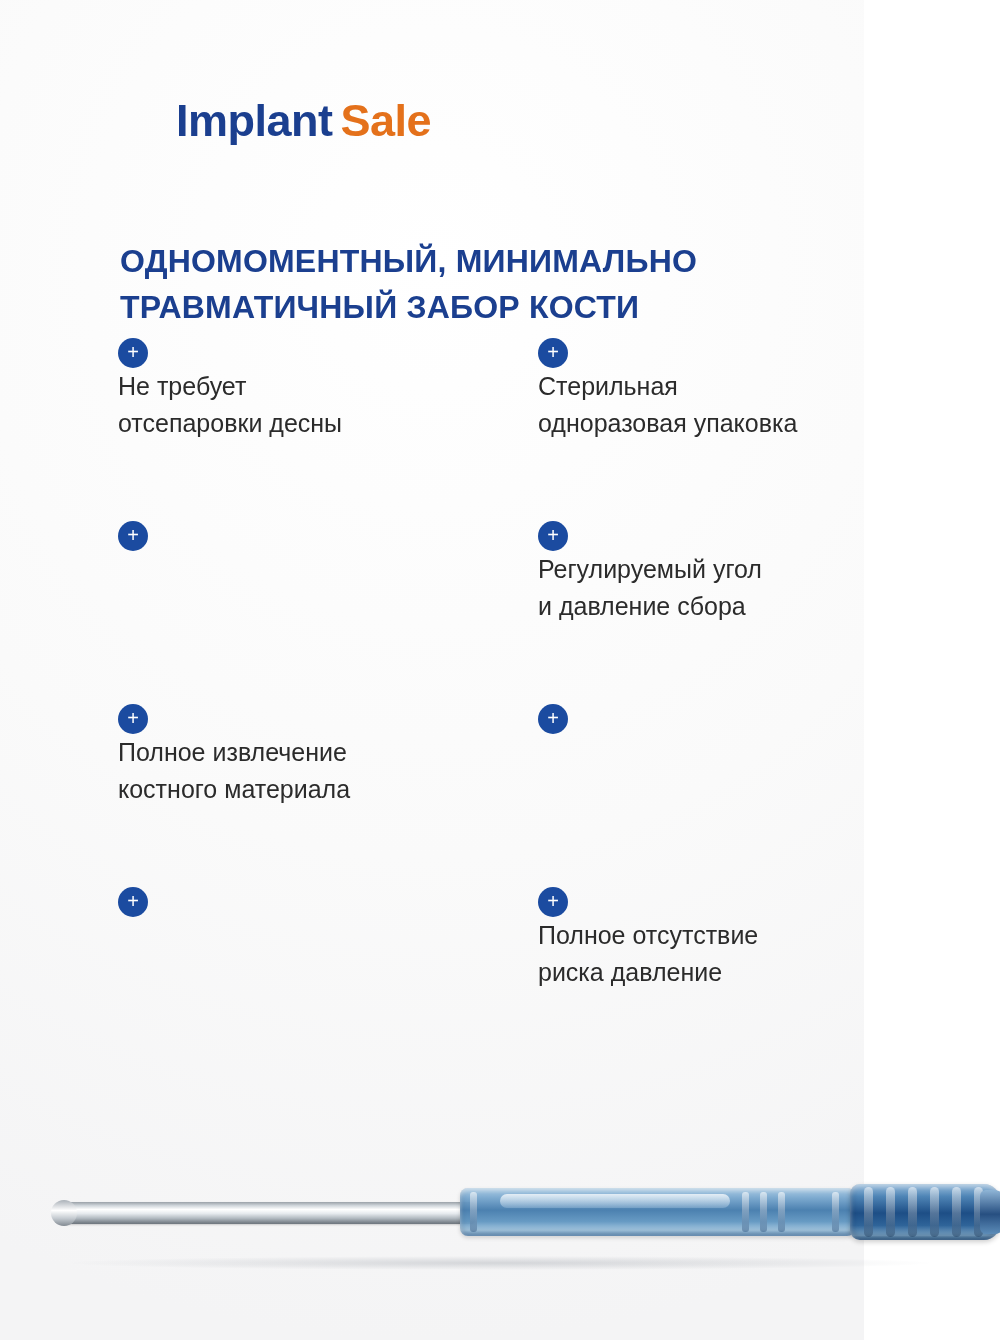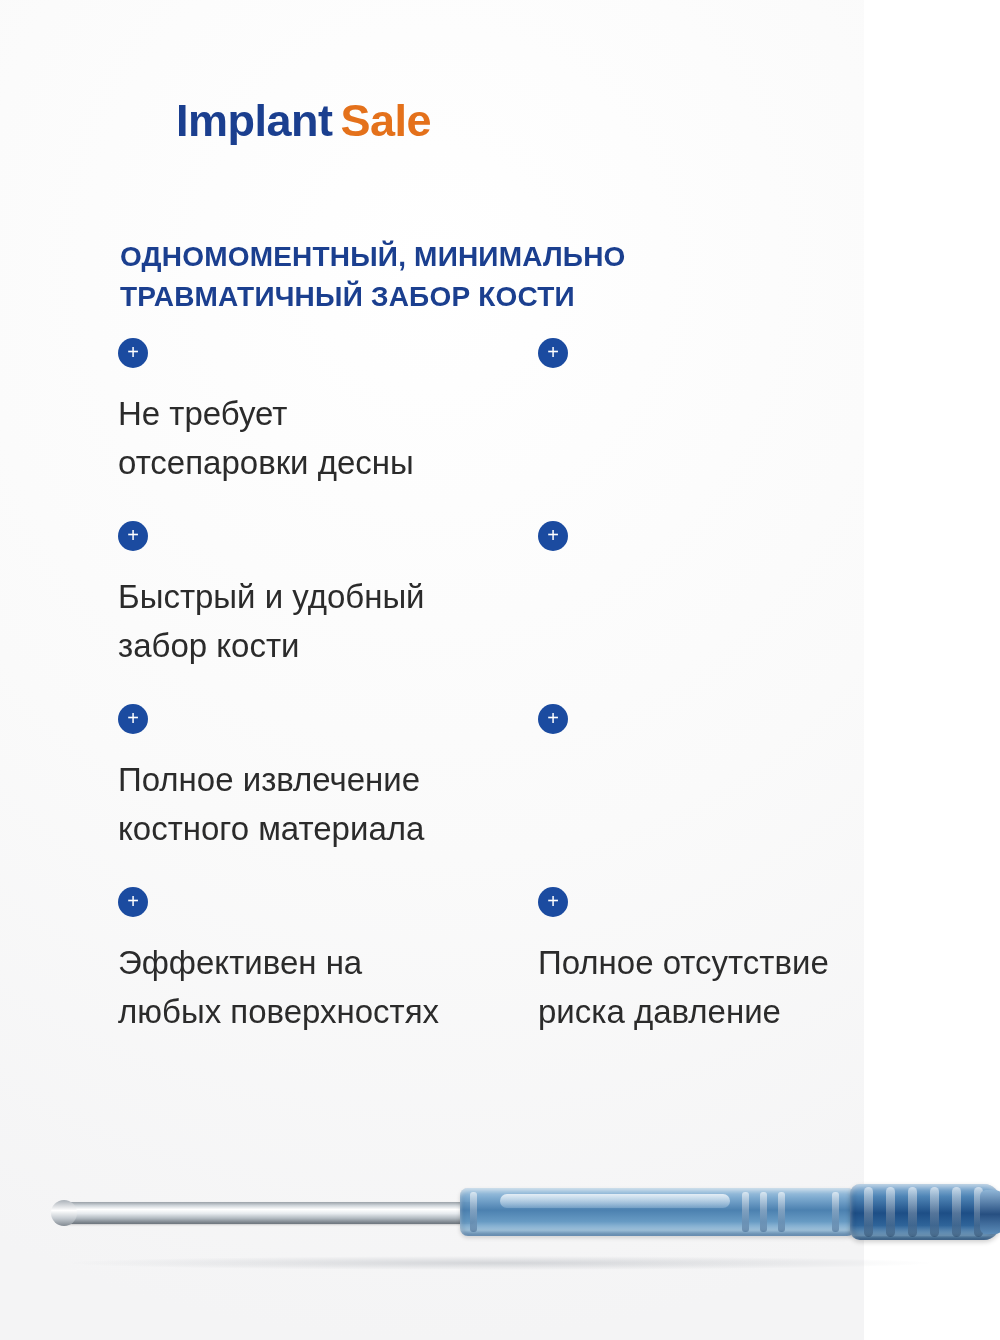"ОДНОМОМЕНТНЫЙ, МИНИМАЛЬНО ТРАВМАТИЧНЫЙ" .headline { font-size: 28px -> 32px }
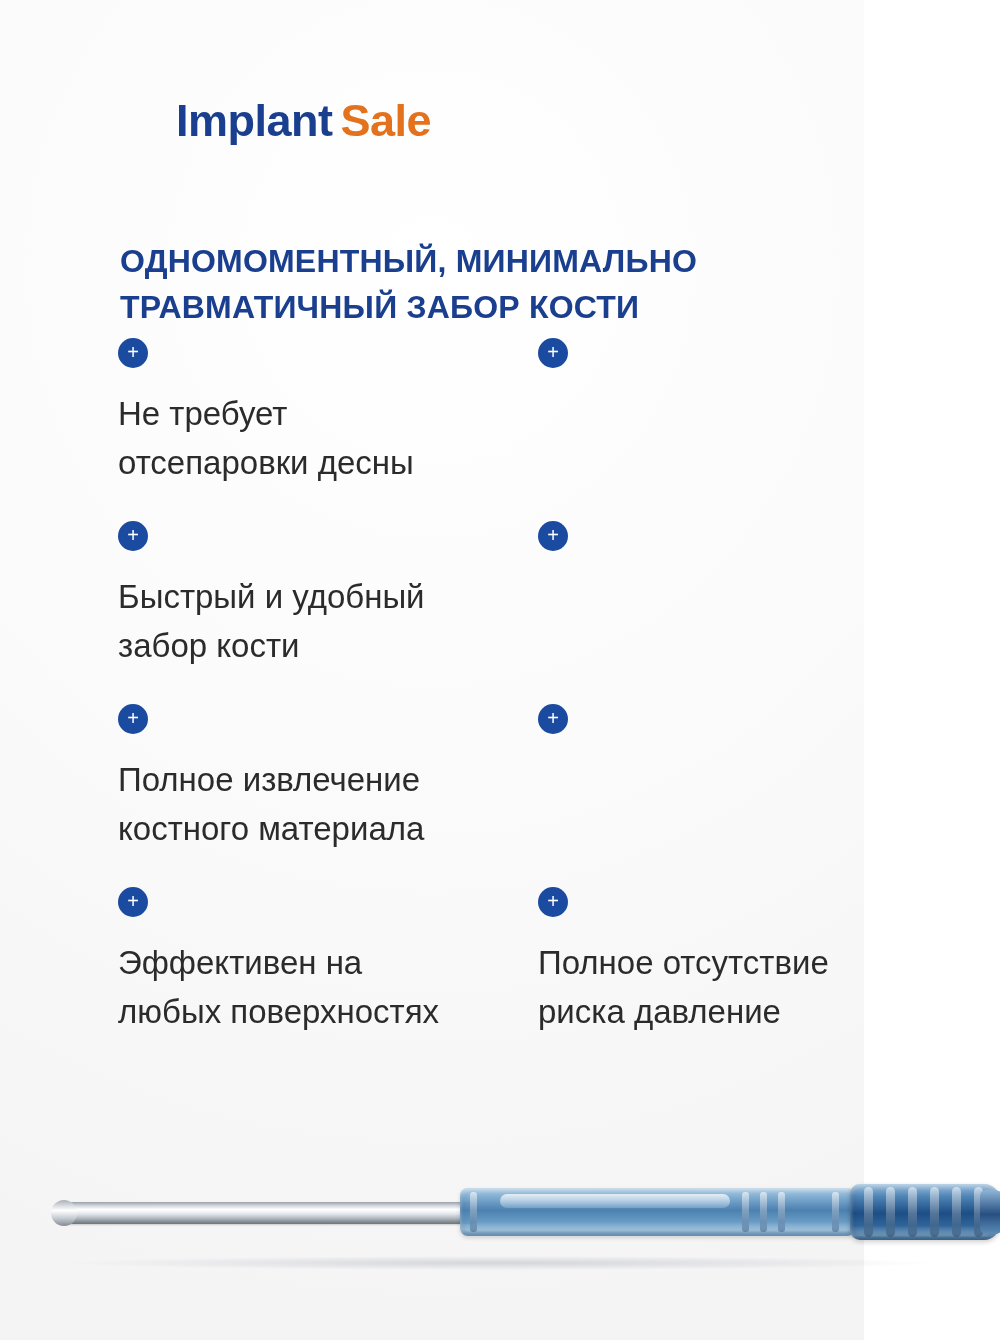"Не требует" .feature-text { font-size: 33px -> 25px; margin-top: 22px -> none }
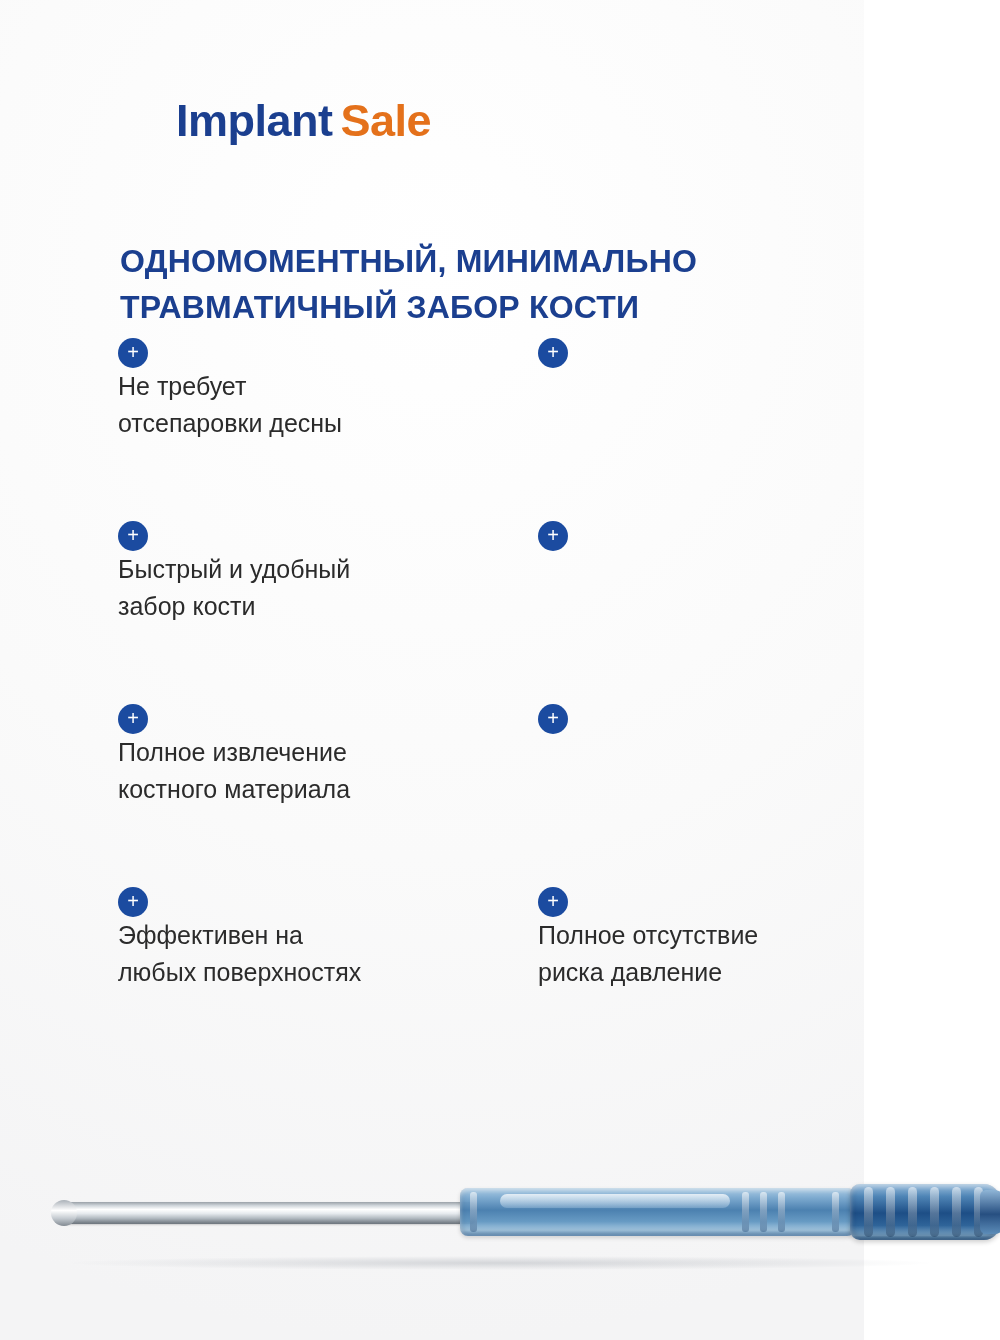"Стерильная" div.feature-text { html: none -> <div>Стерильная одноразовая упаковка</div> }
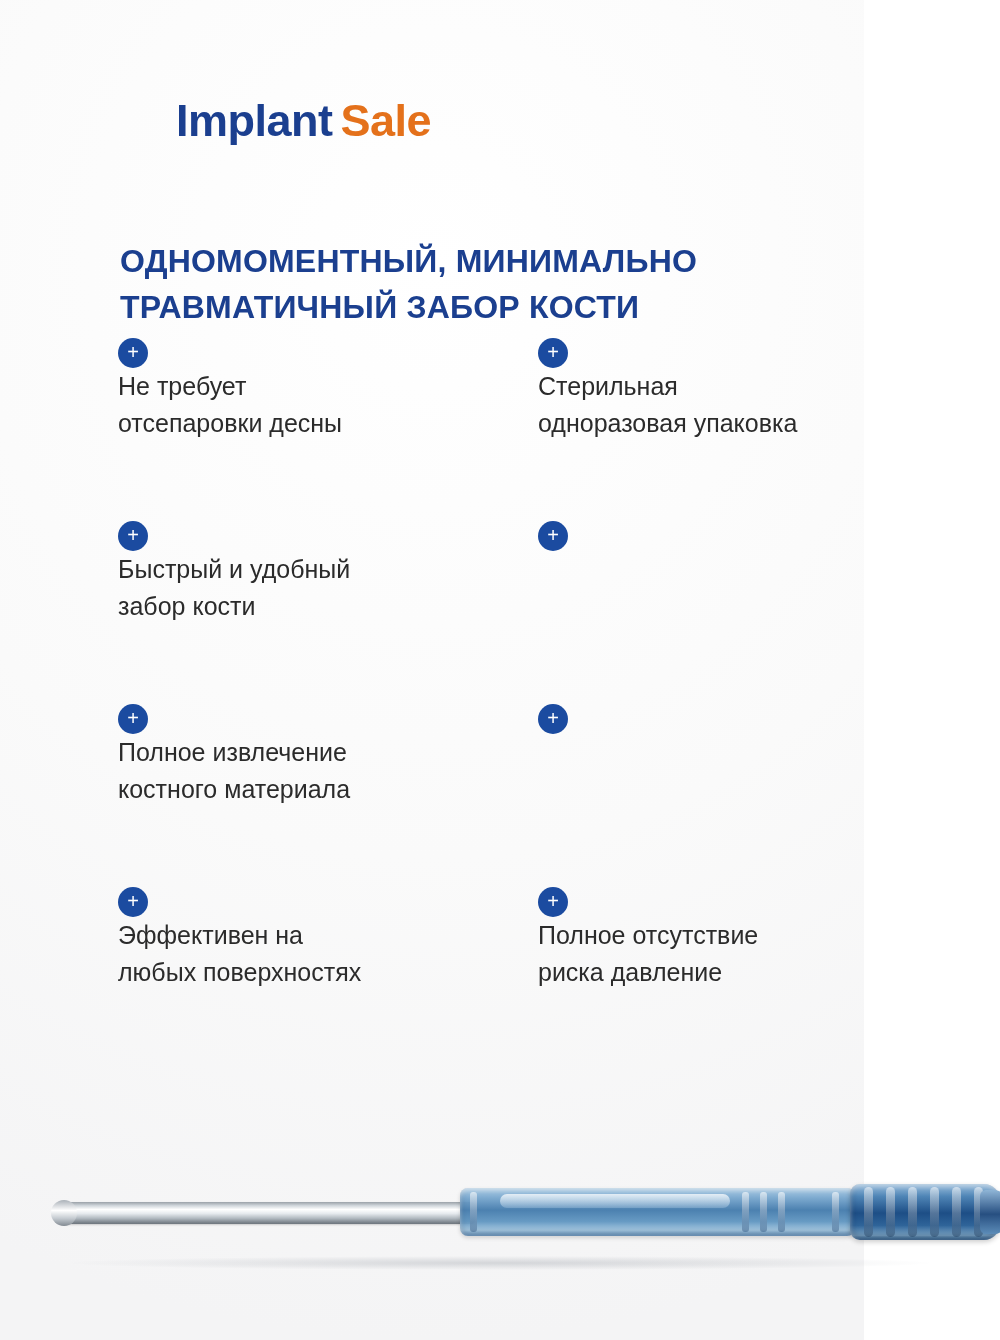"Быстрый и удобный" div.feature-text { html: <div>Быстрый и удобный забор кости</div> -> none }
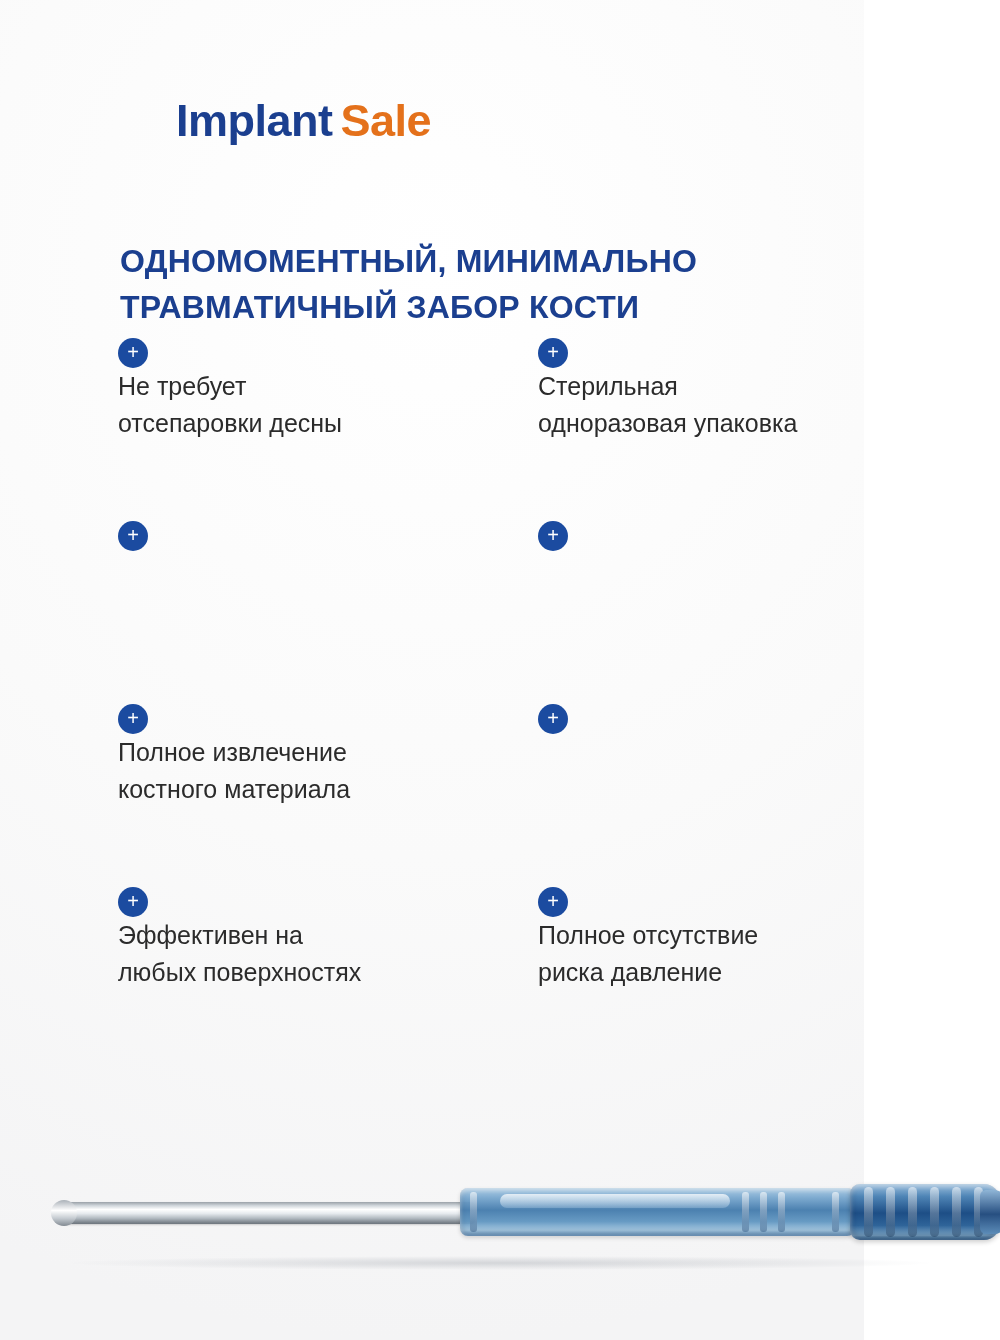"Регулируемый угол" div.feature-text { html: none -> <div>Регулируемый угол и давление сбора</div> }
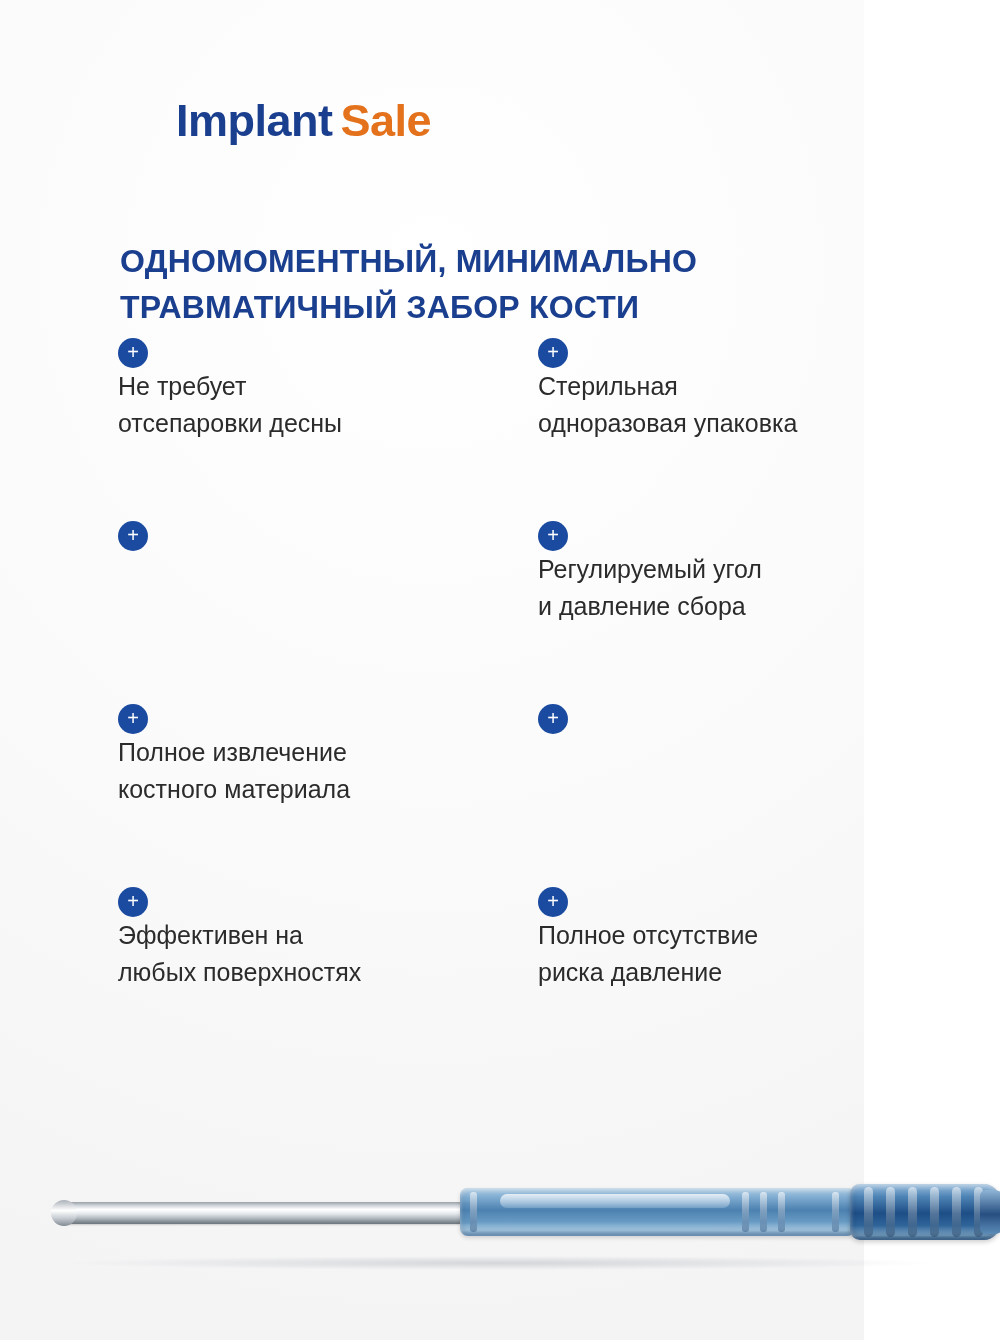"Эффективен на" div.feature-text { html: <div>Эффективен на любых поверхностях</div> -> none }
